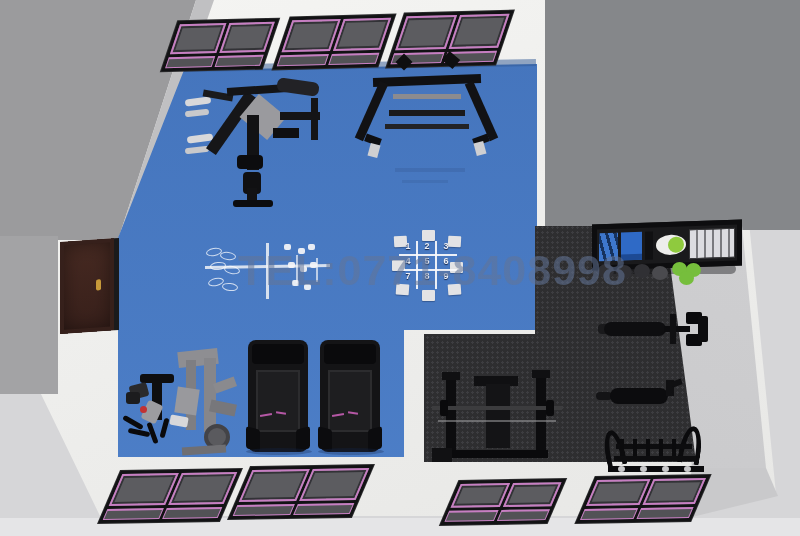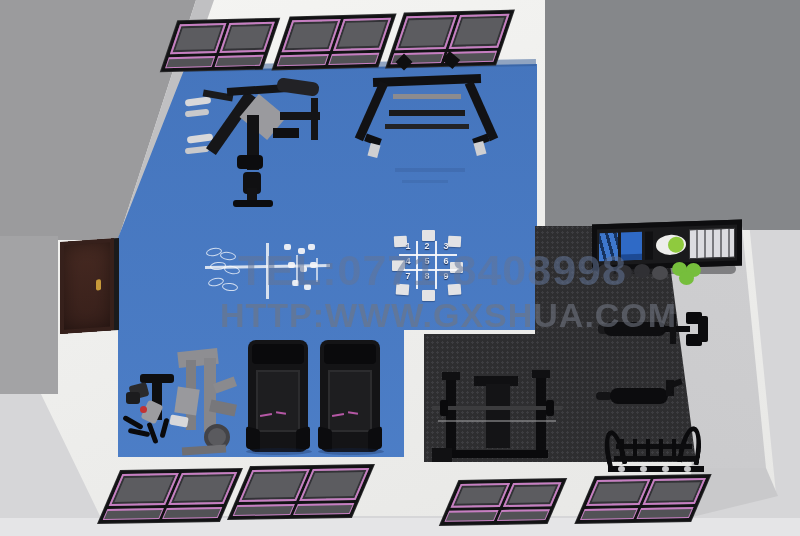"HTTP:WWW.GXSHUA.COM" div.wm { html: <div>HTTP:WWW.GXSHUA.COM</div> -> none }
